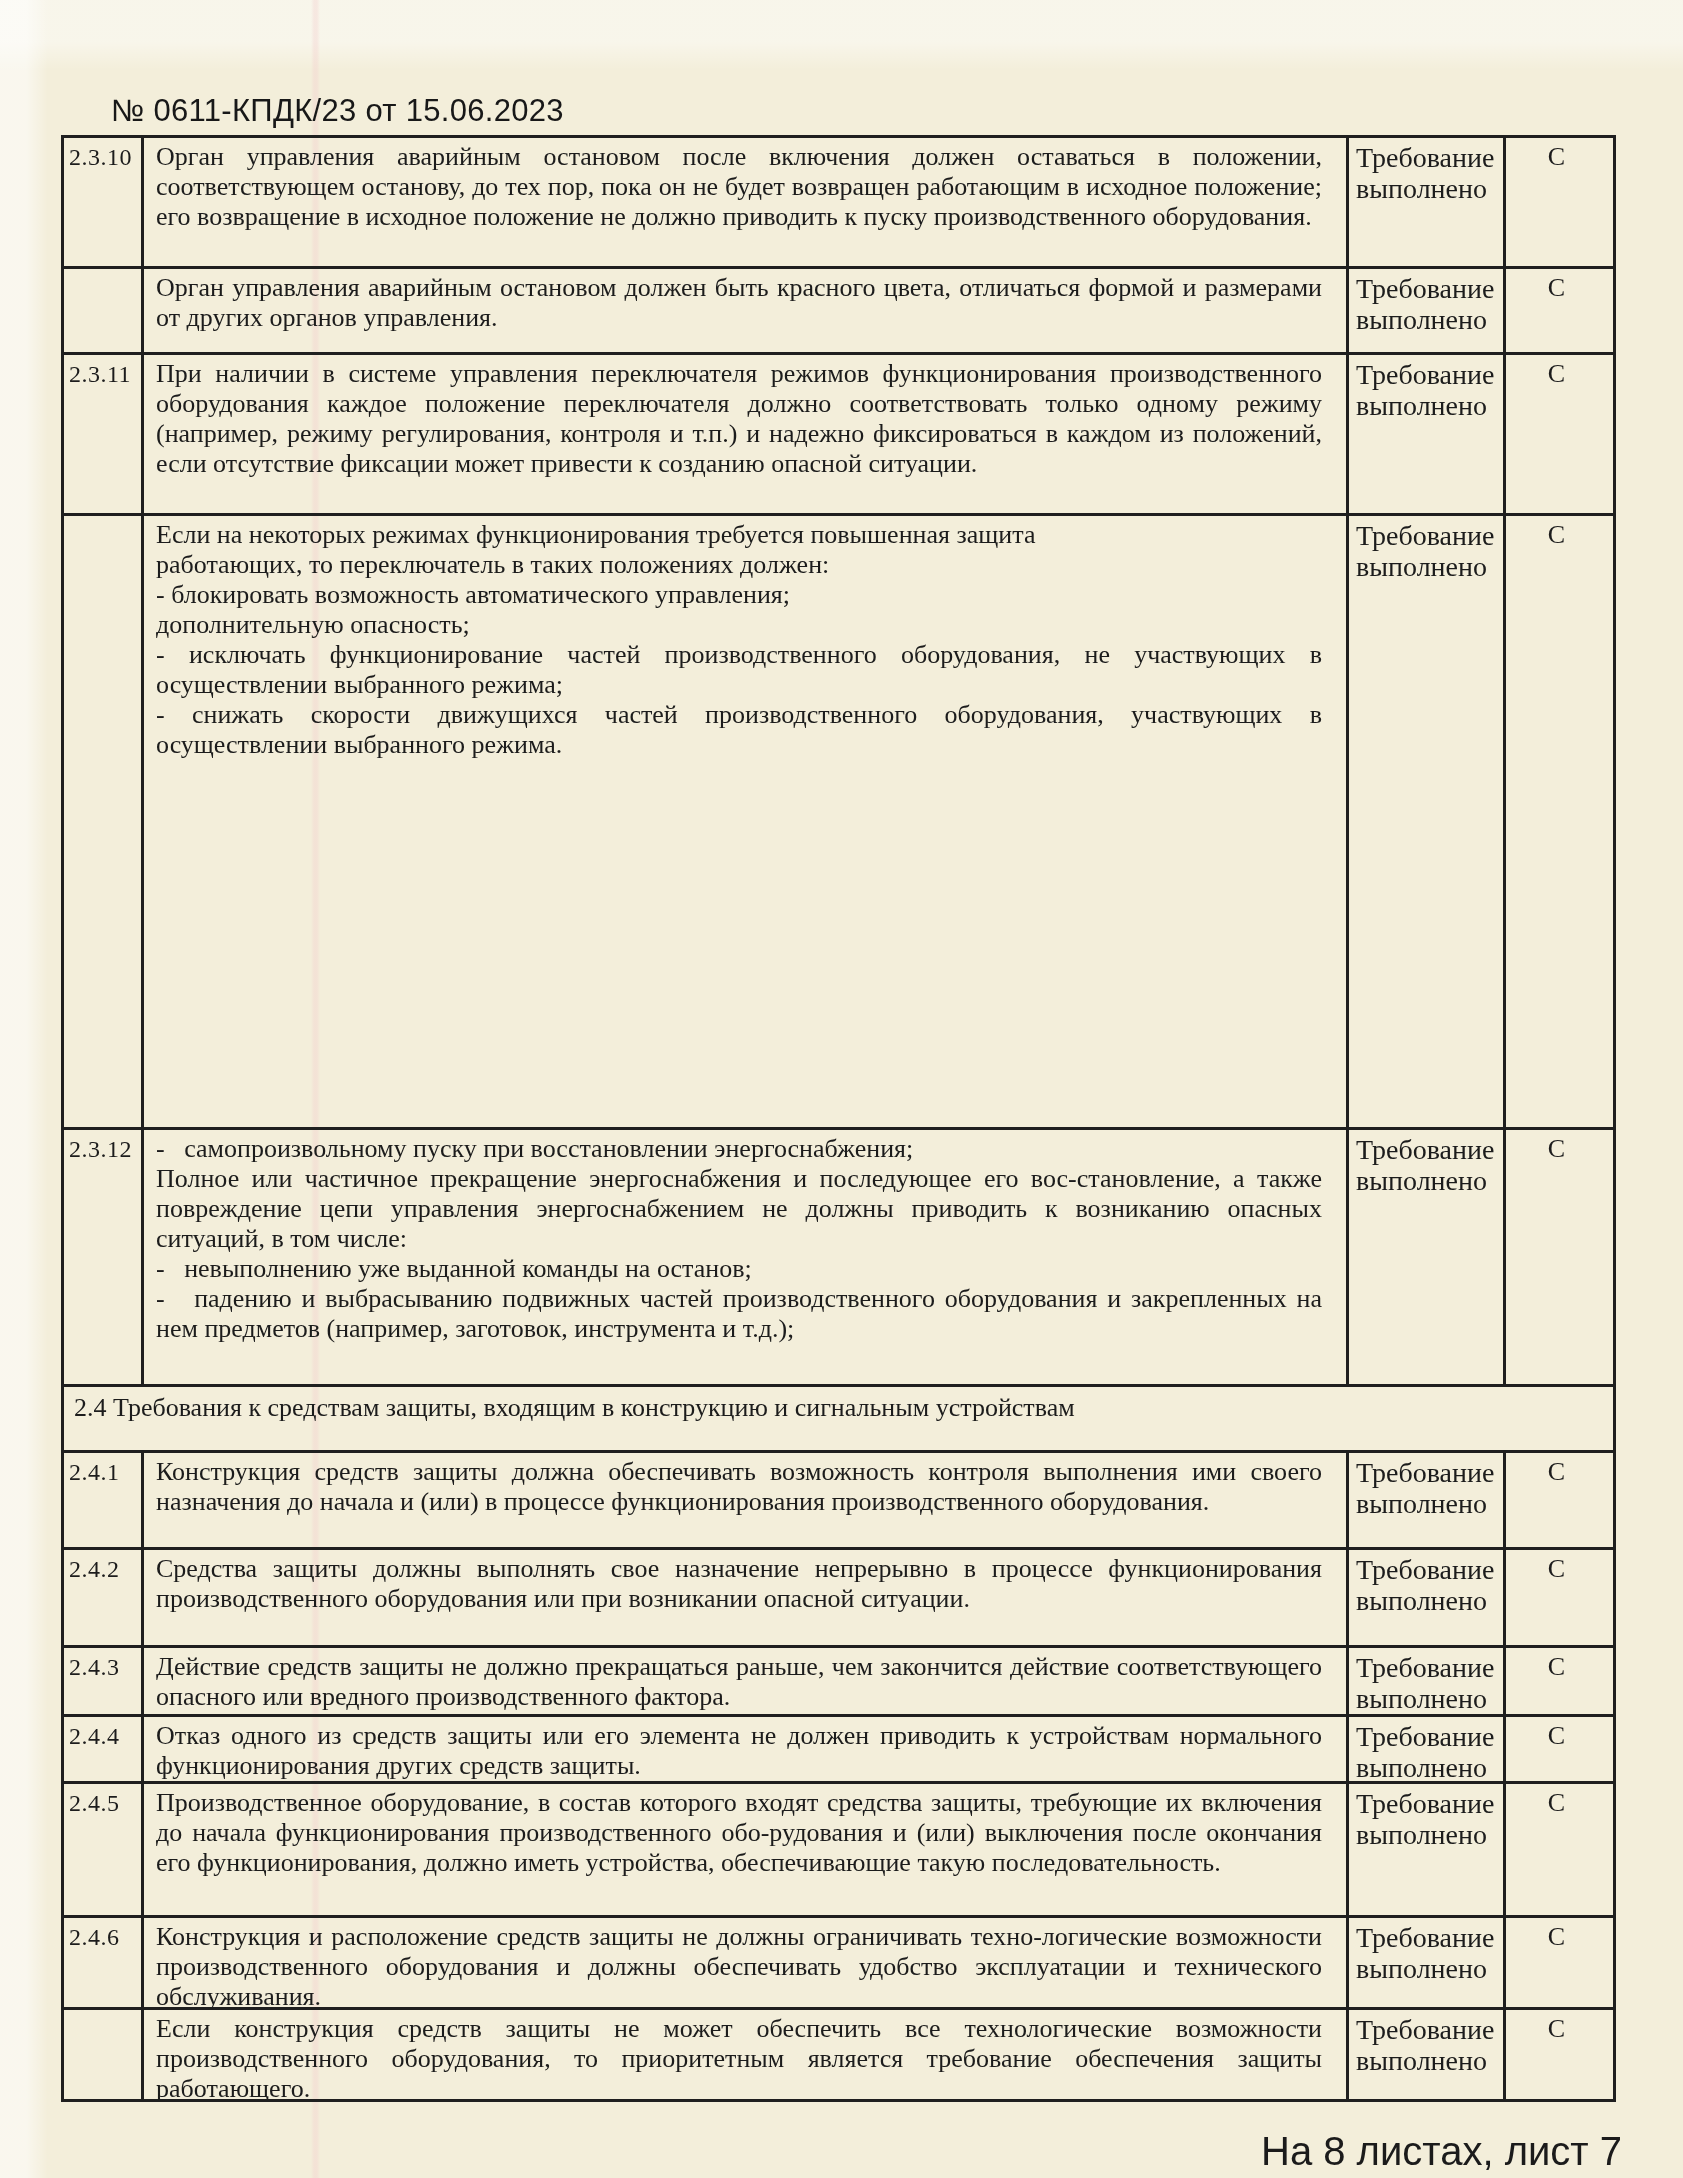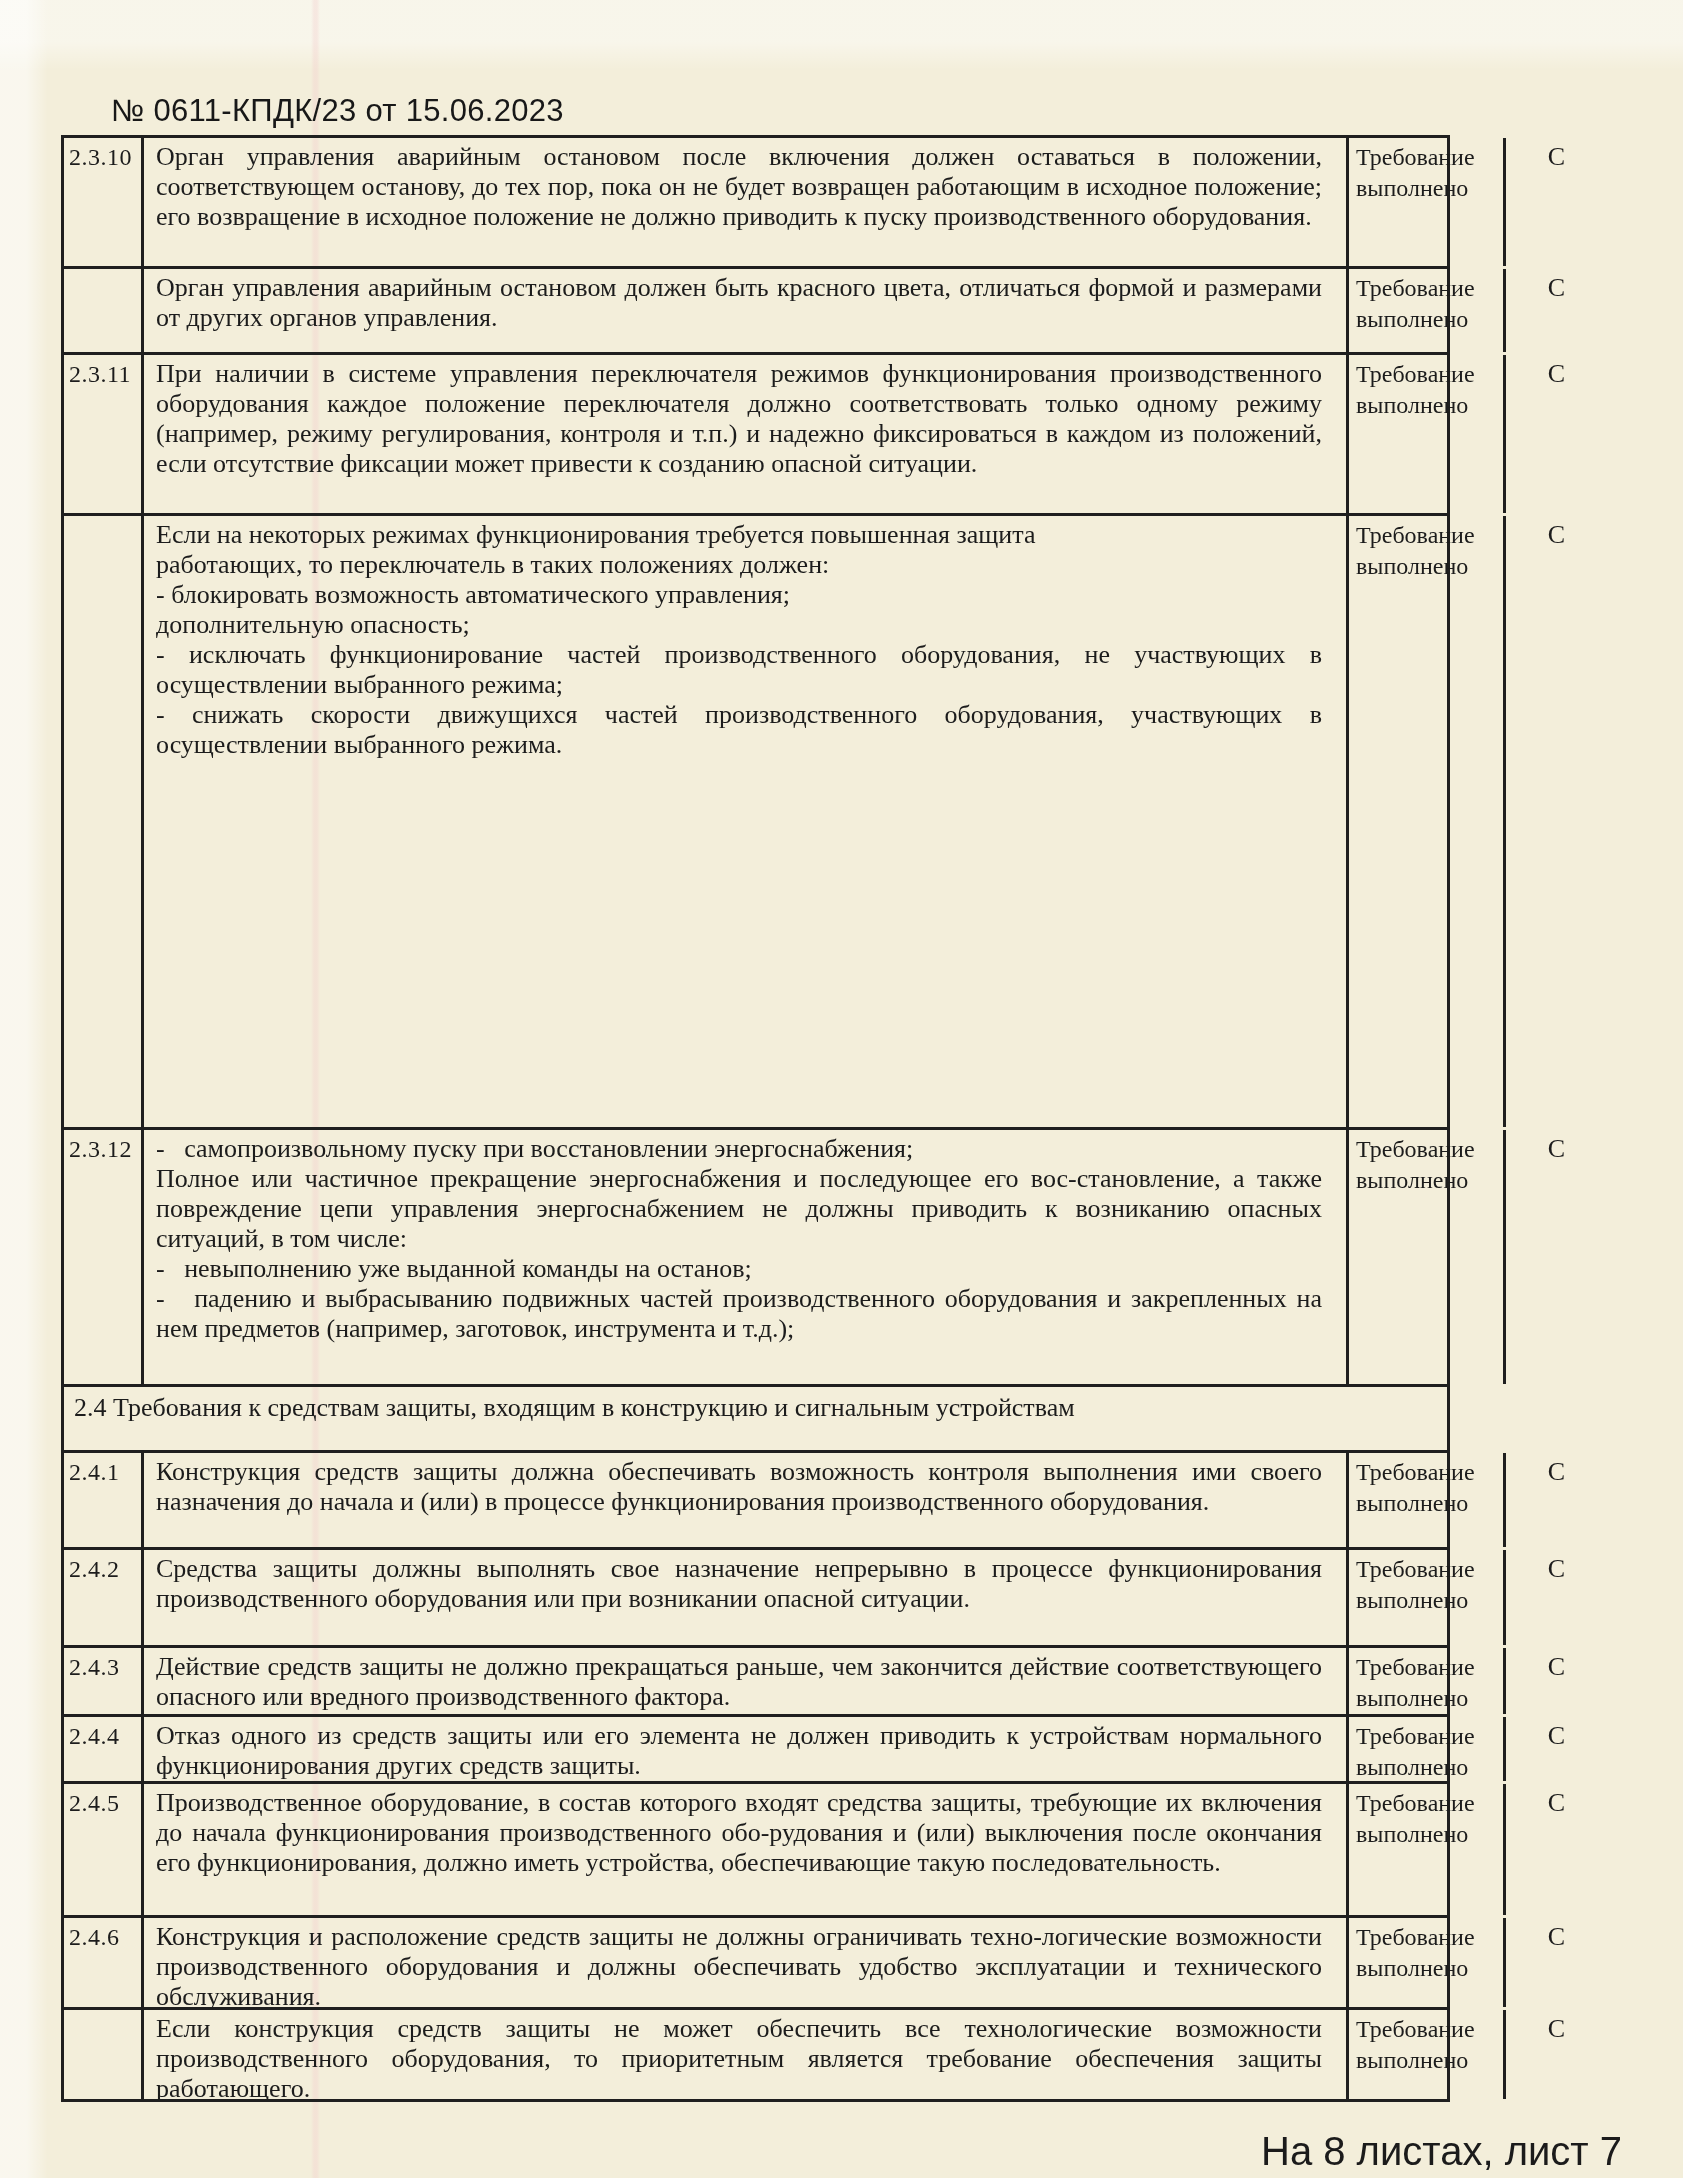"2.3.10" .req-table { width: 1389px -> 1555px }
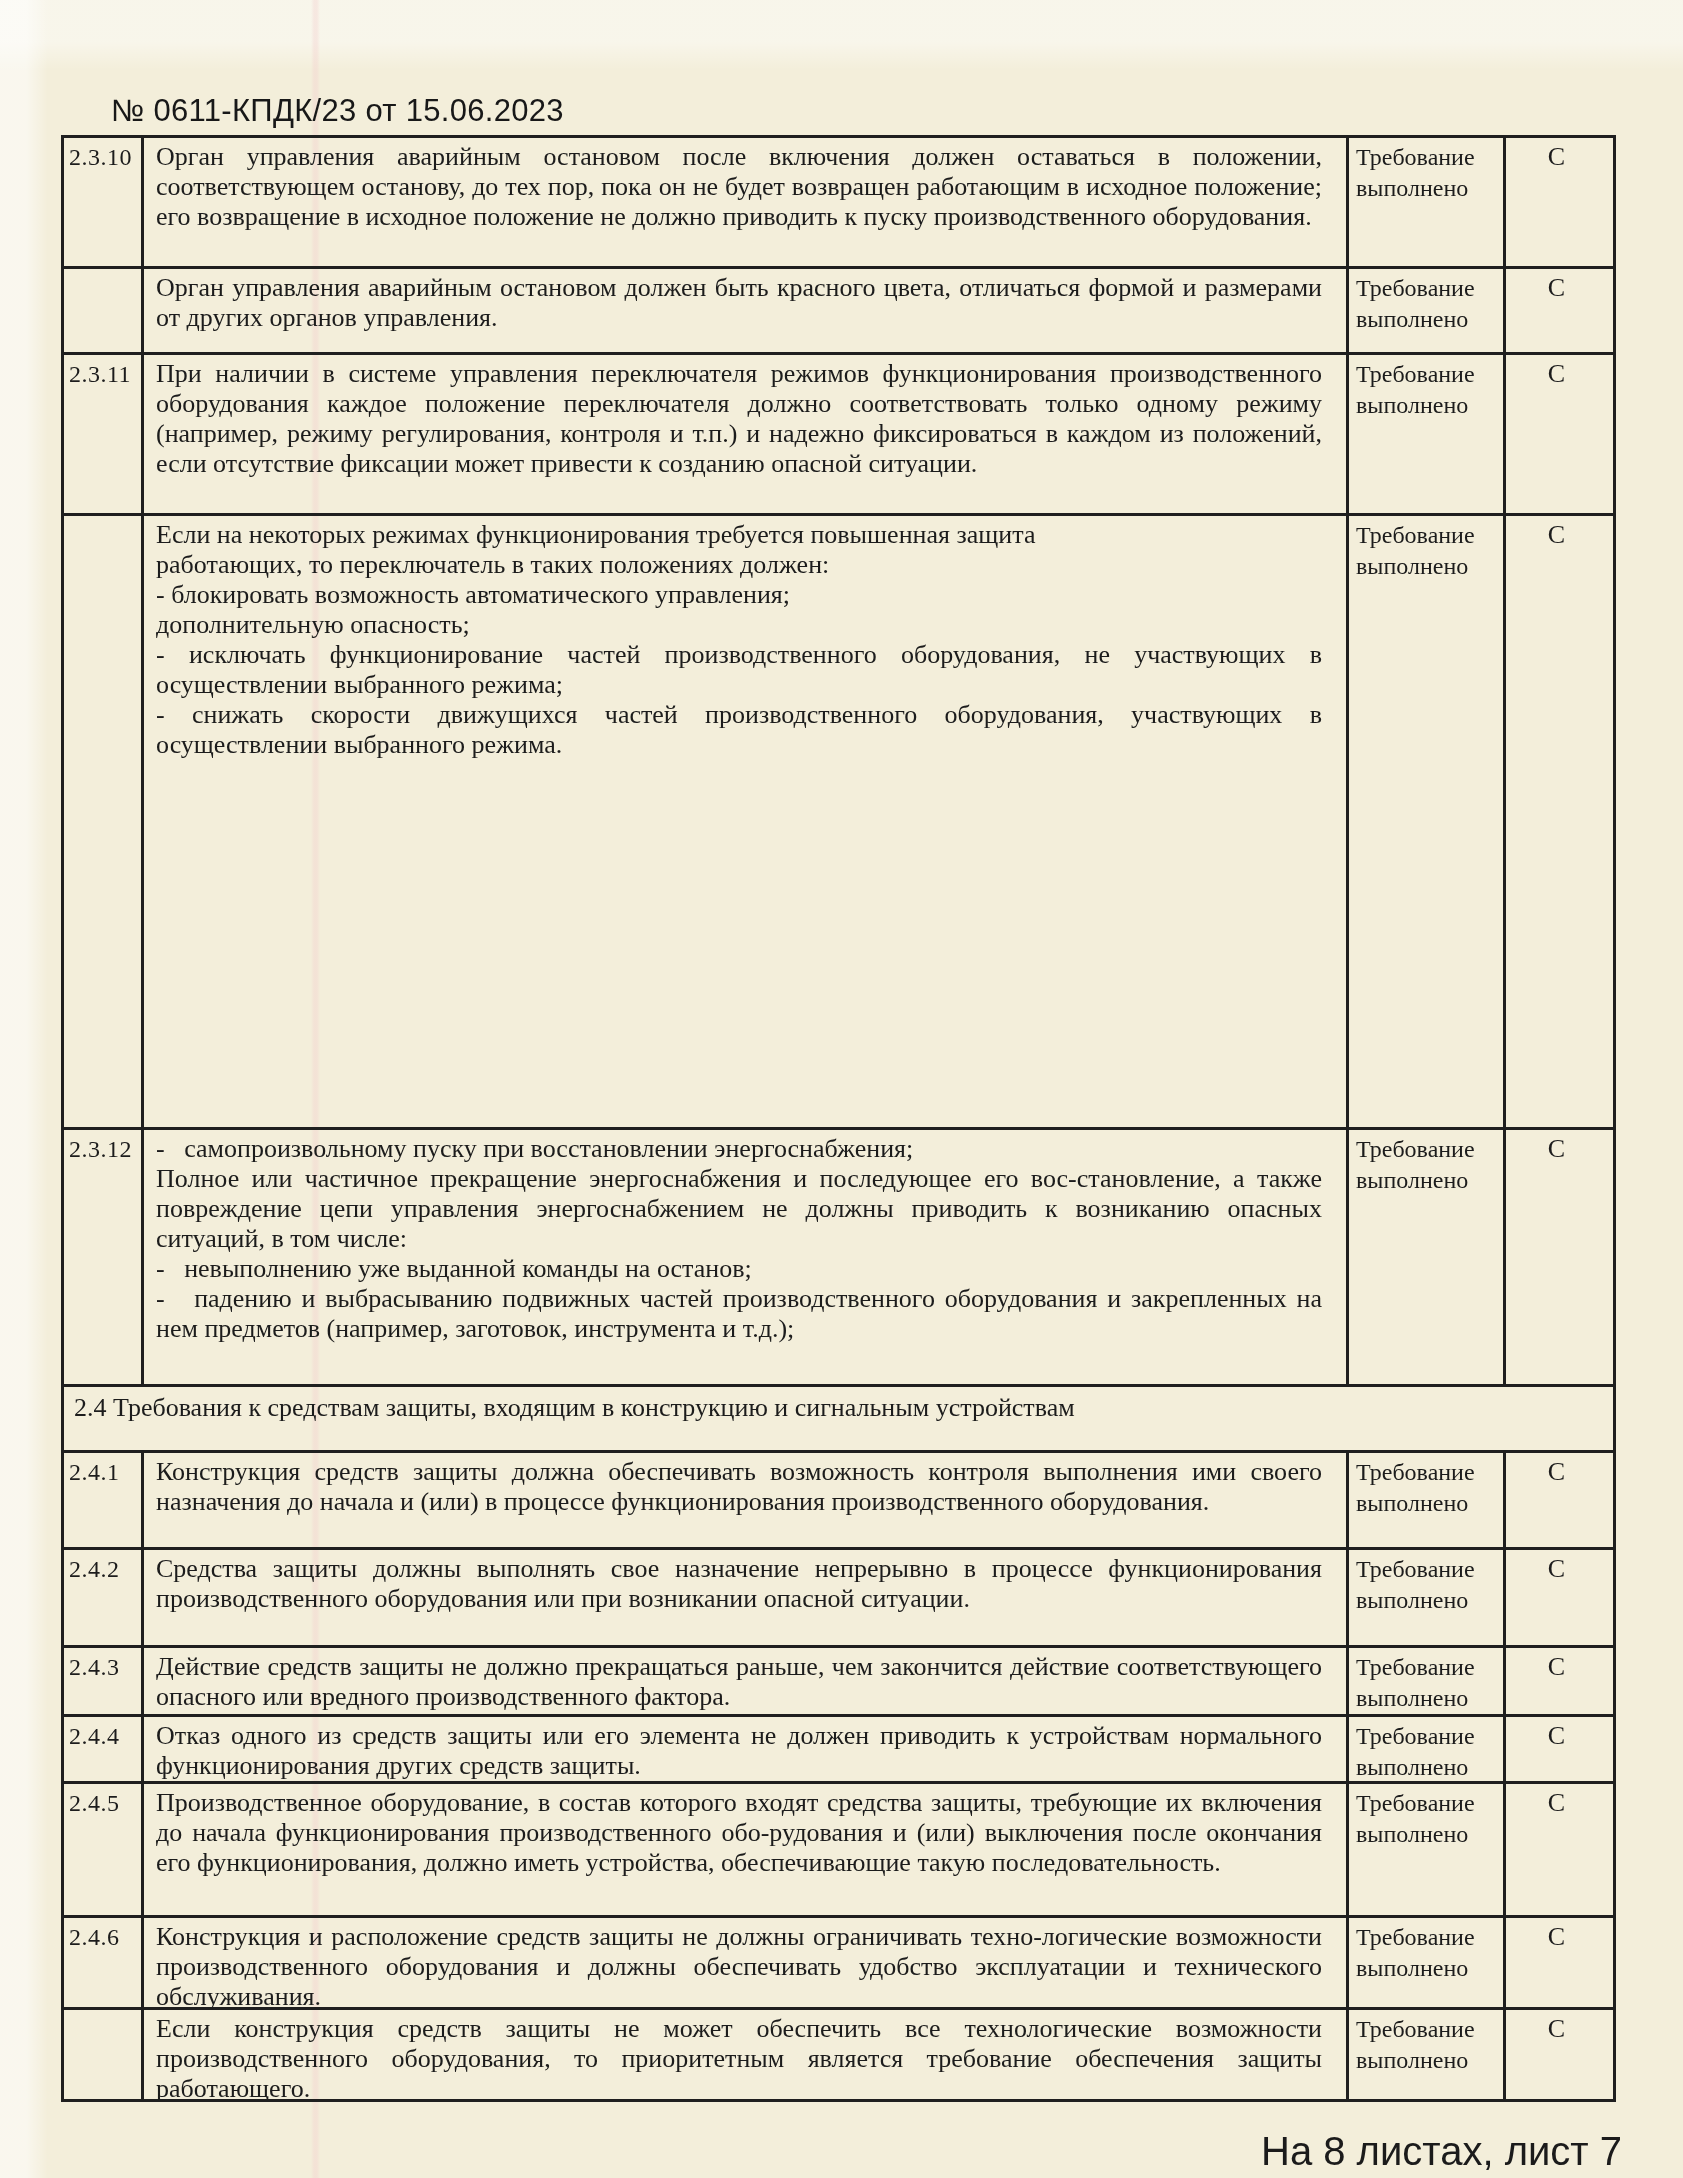"Требование выполнено" .status { font-size: 24px -> 28px }
